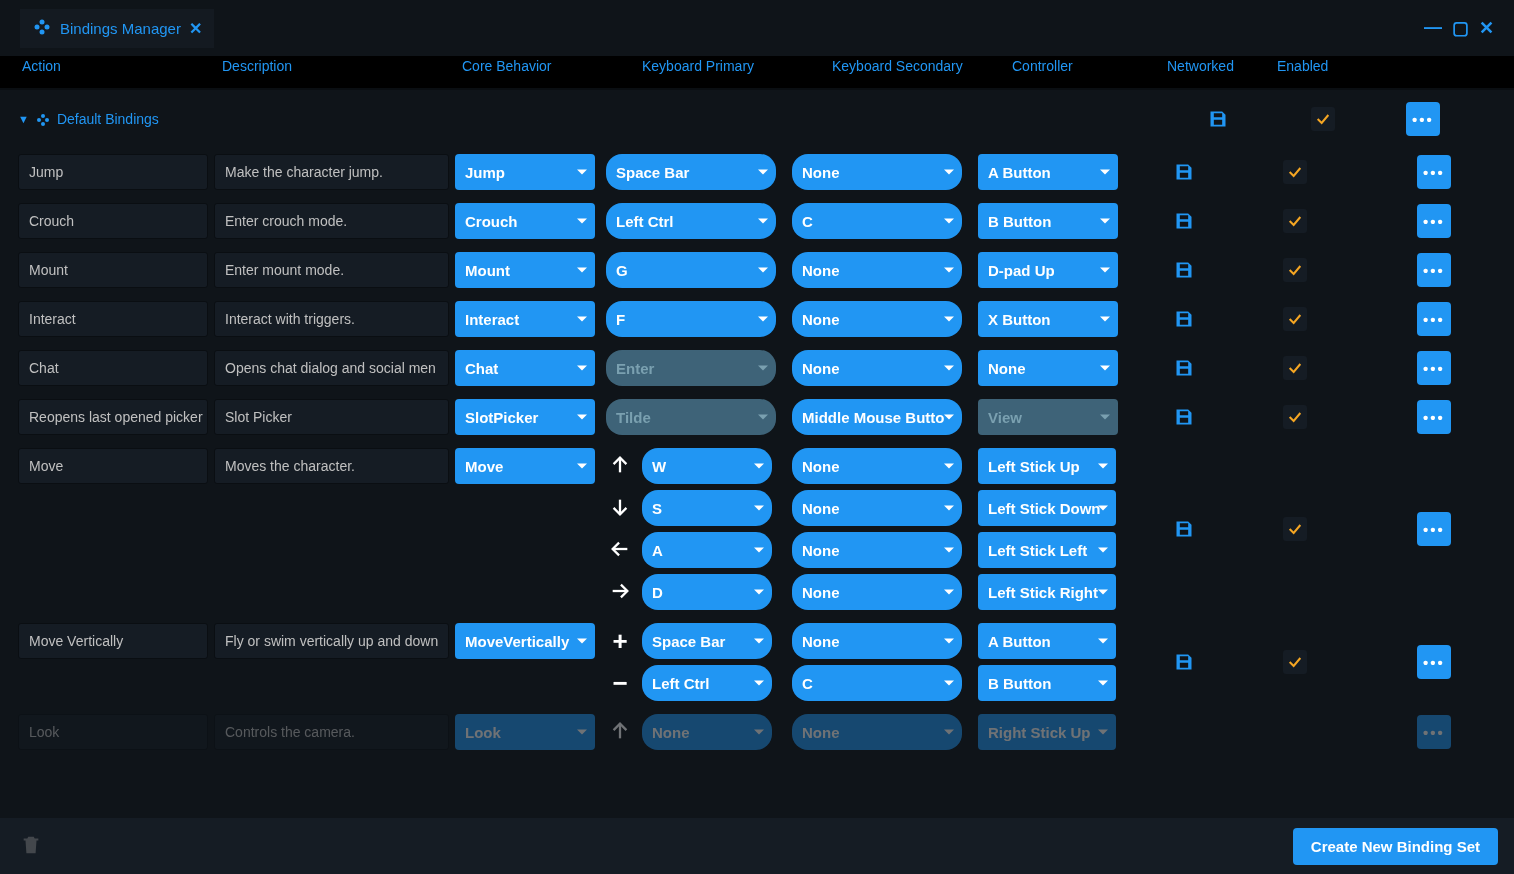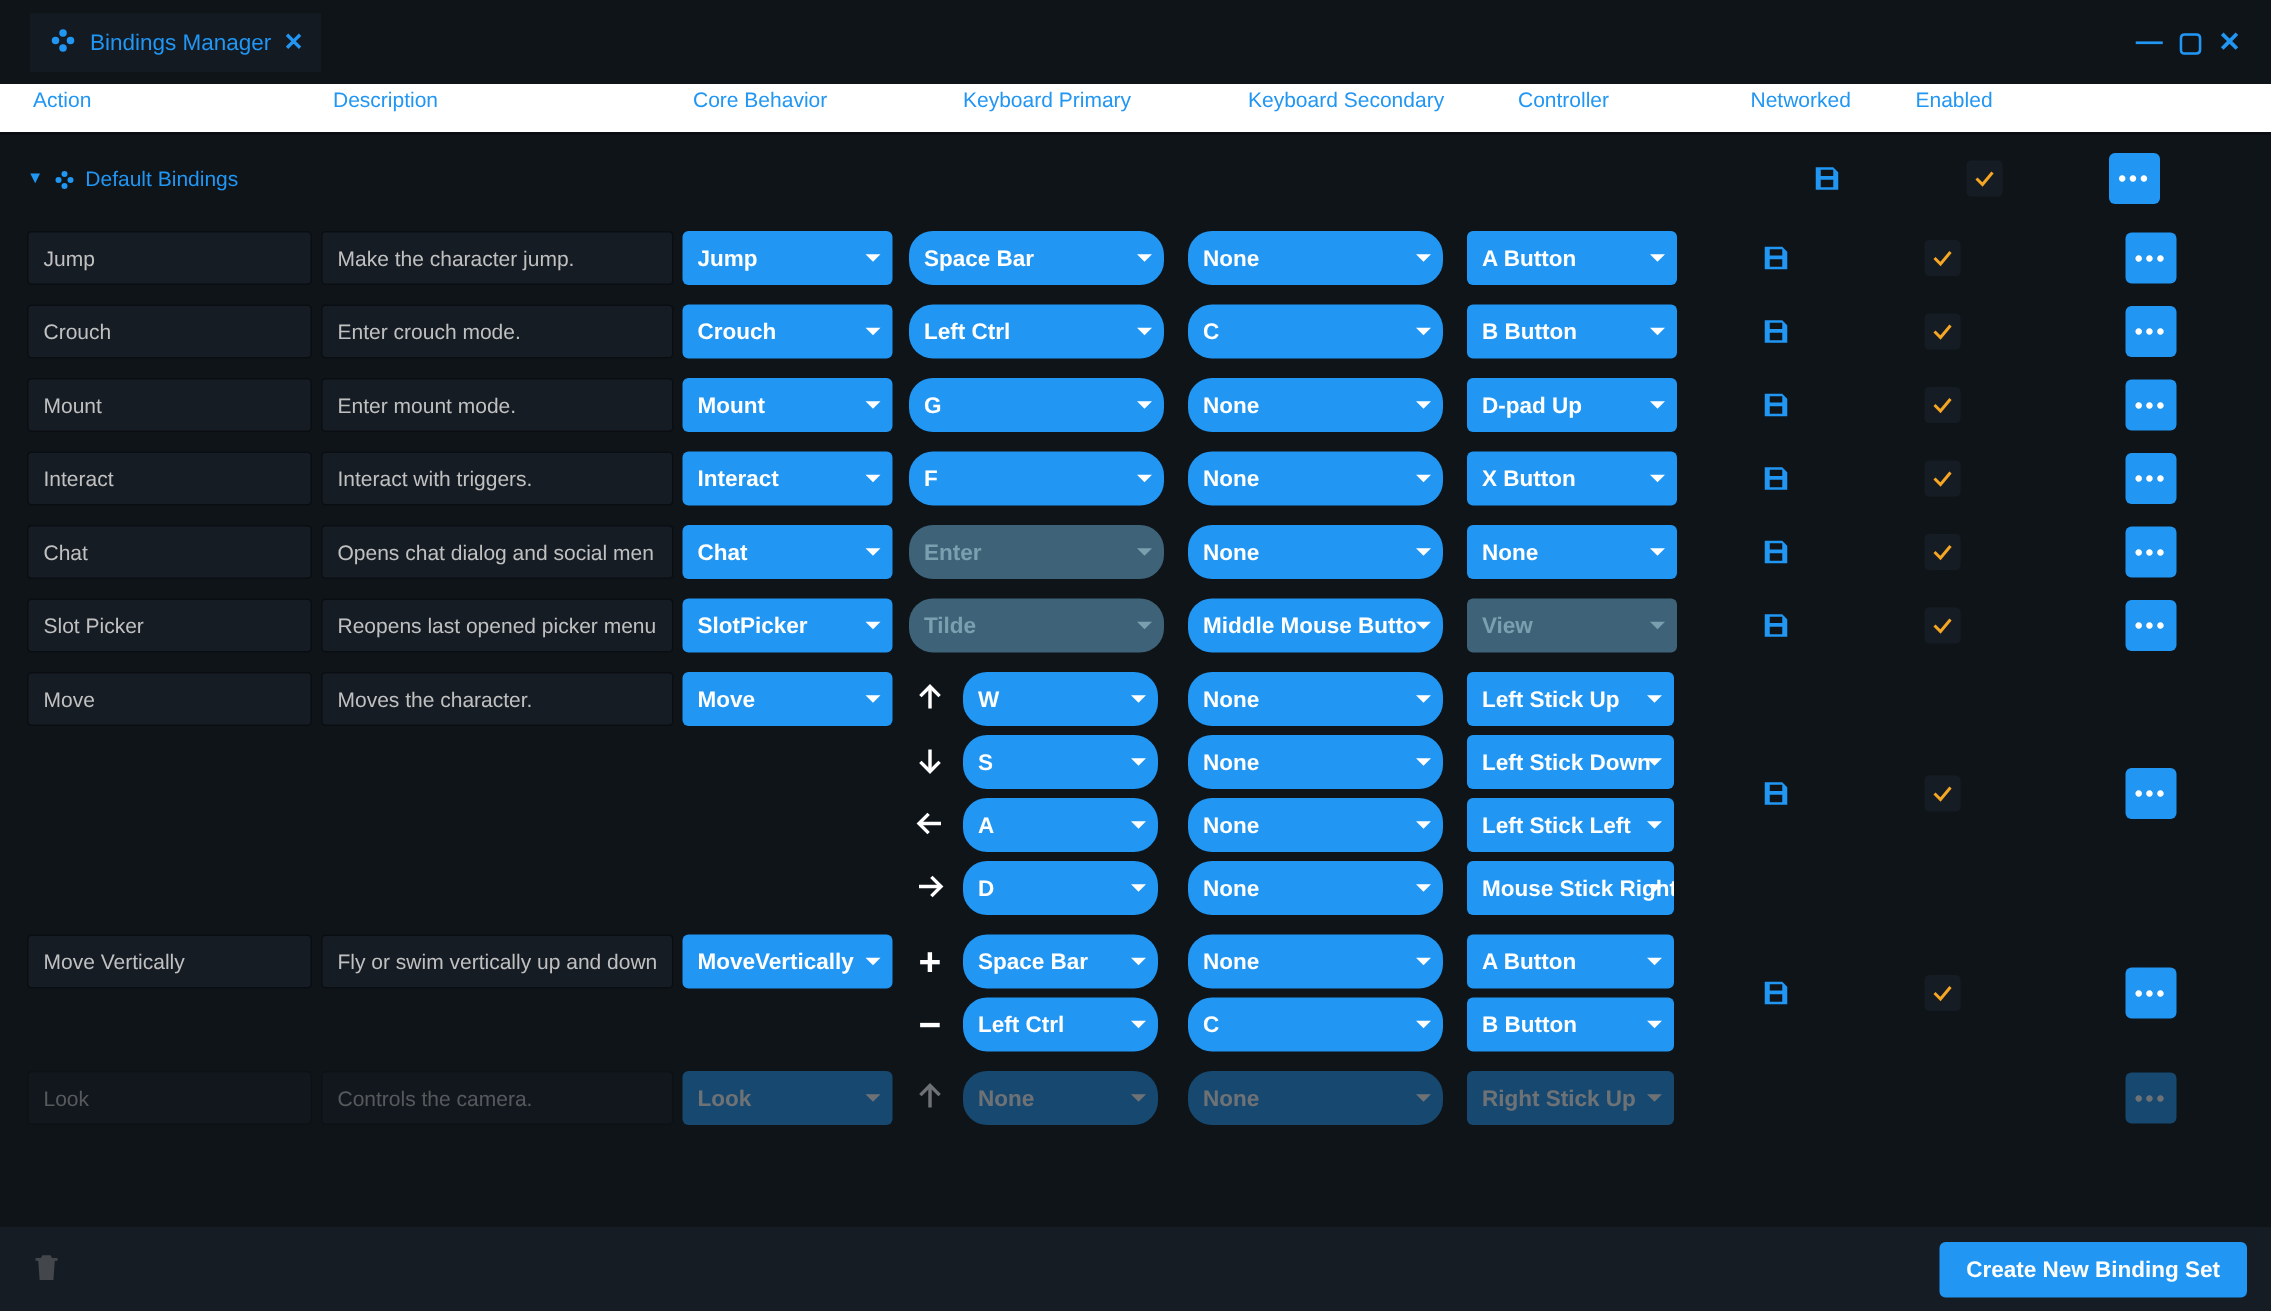"Action" .columns-header { background: #ffffff -> #000000 }
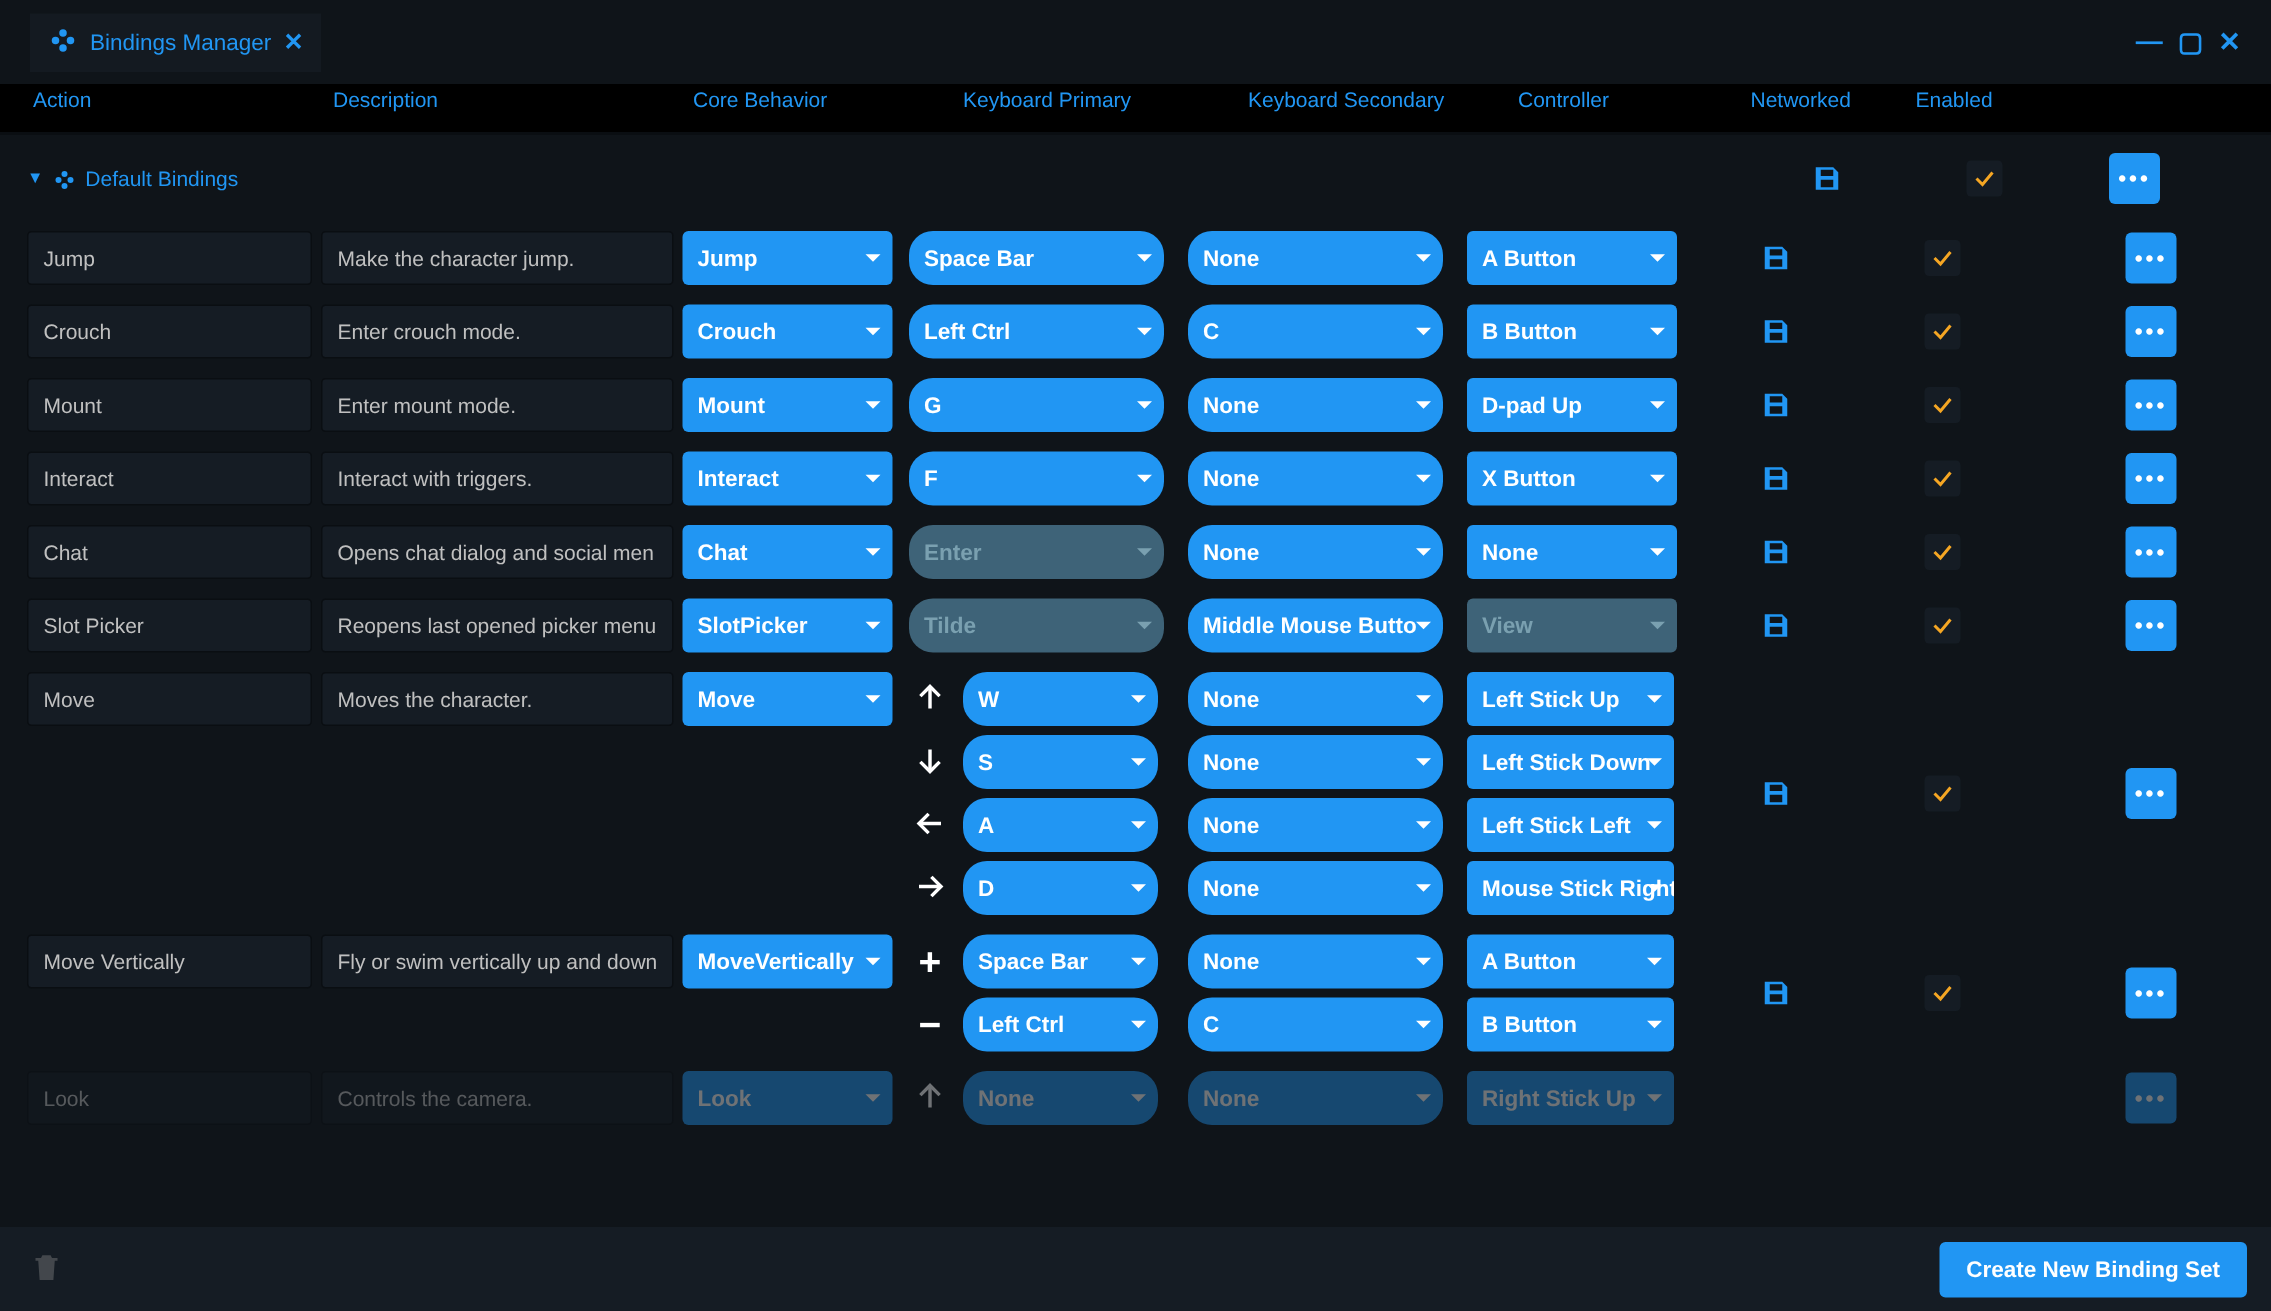"Slot Picker" div.text-field { order: before "Reopens last opened picker menu" -> after "Reopens last opened picker menu" }
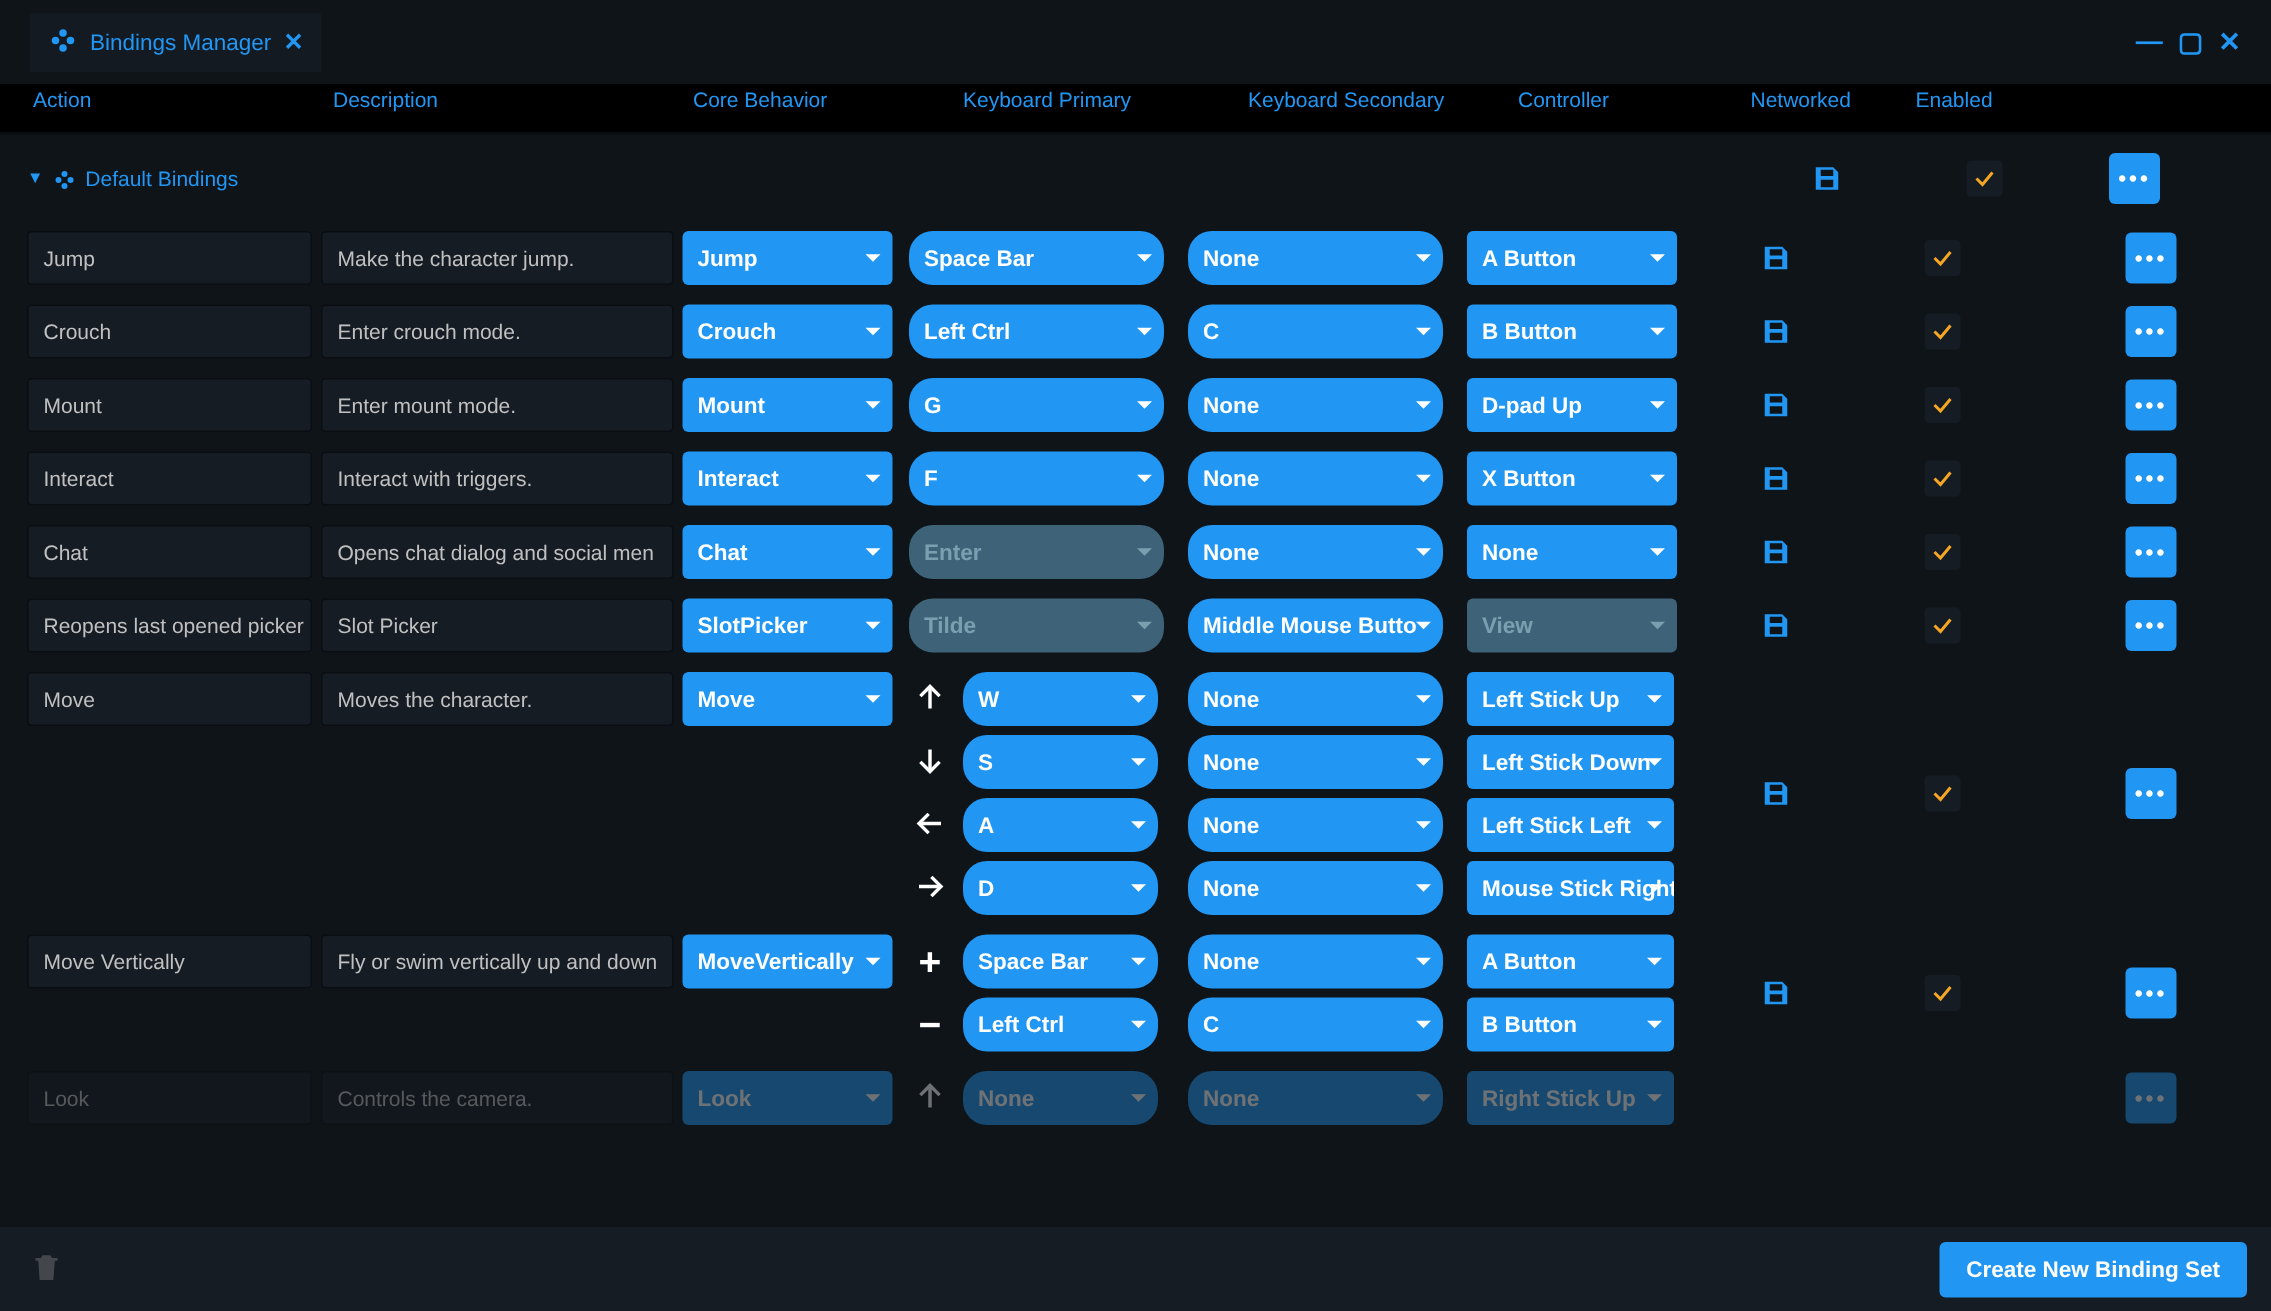"Mouse Stick Right" span { text: Mouse -> Left }
